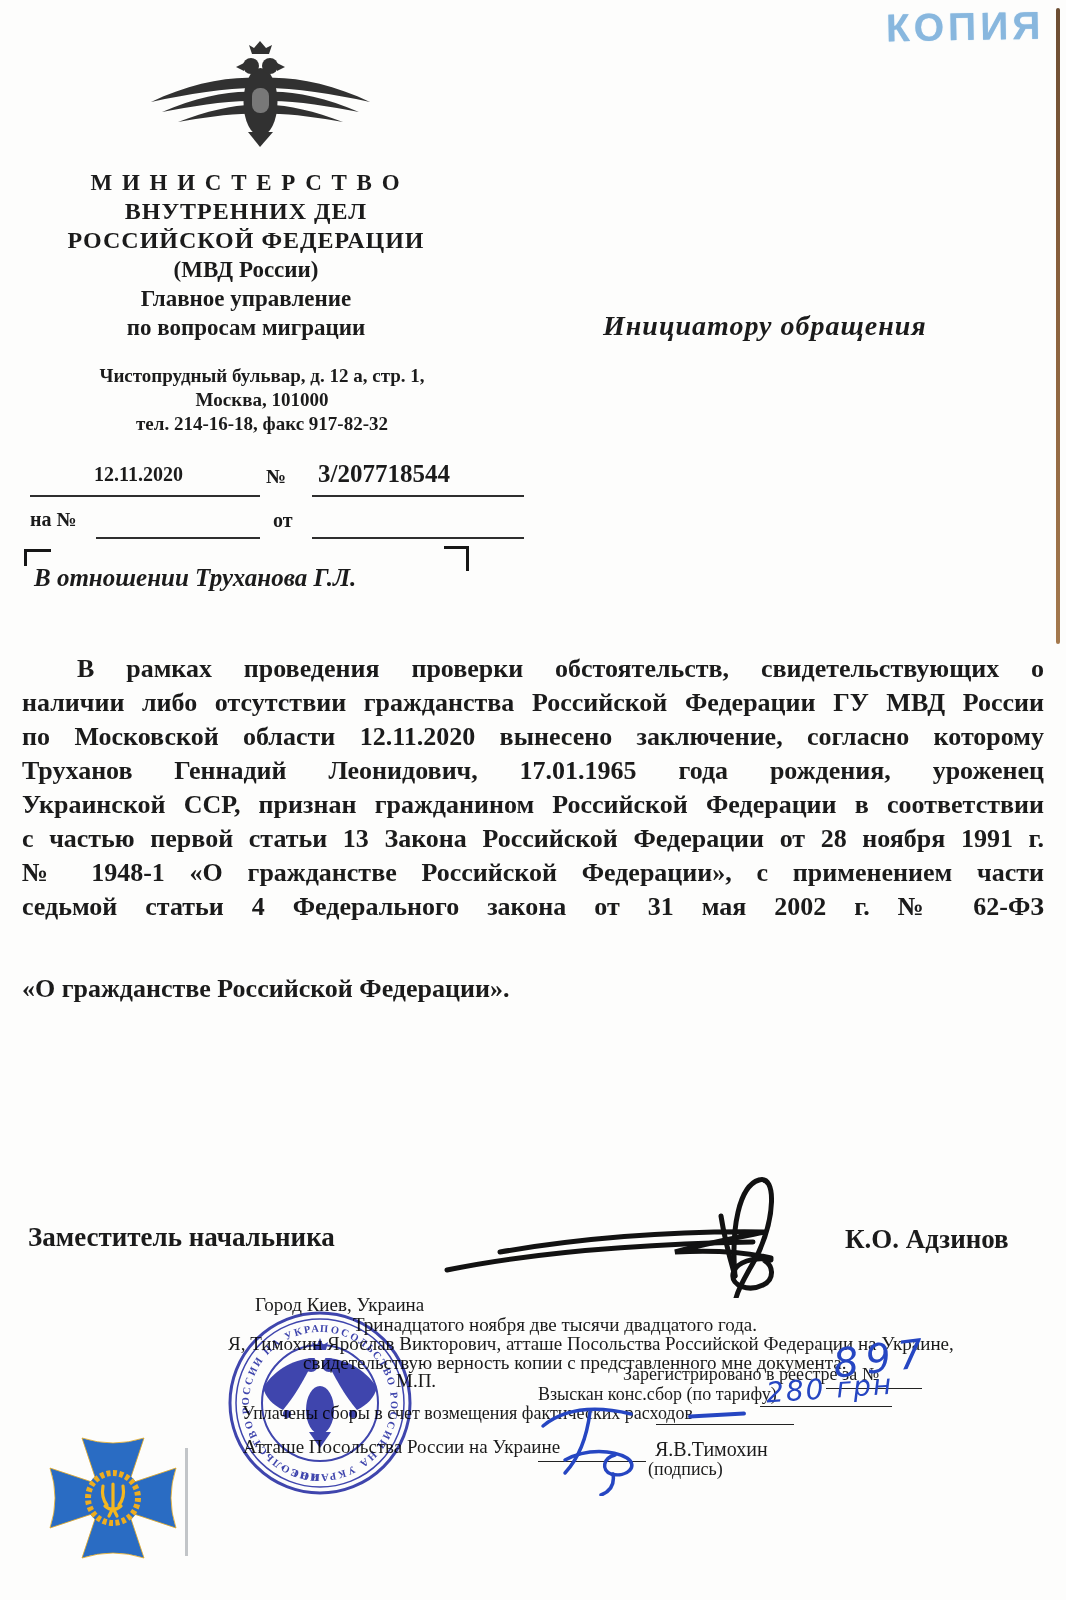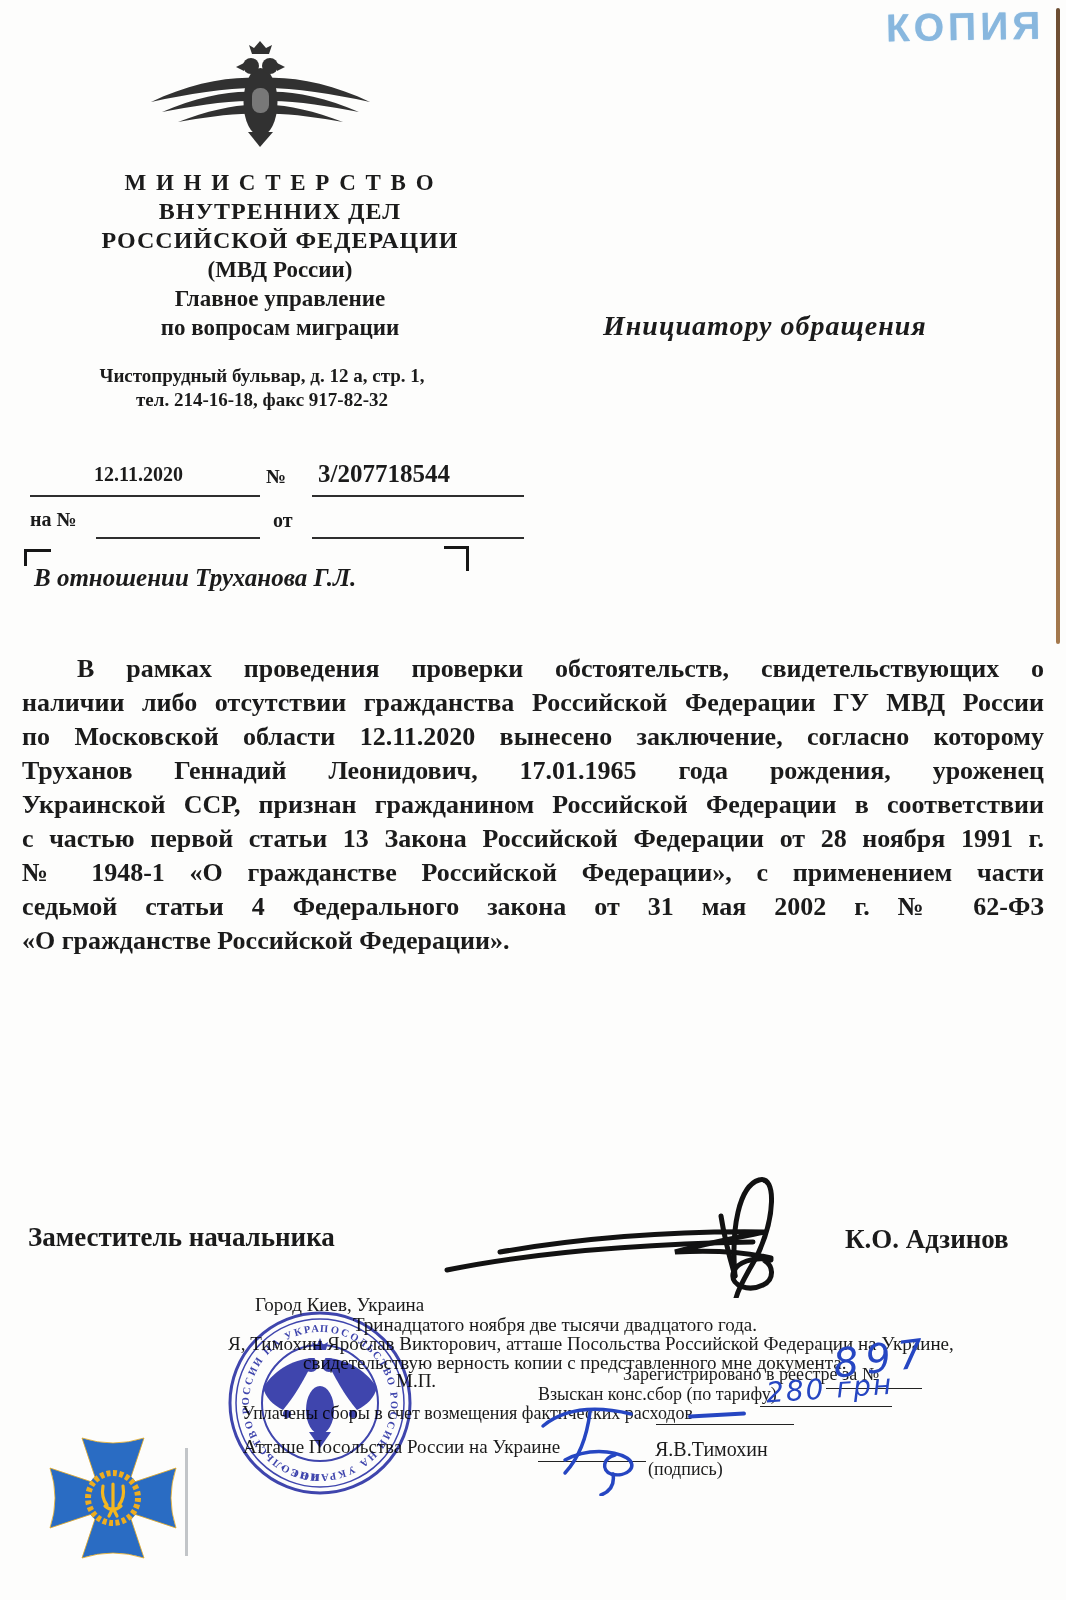"М И Н И С" .lh { left: 80px -> 46px }
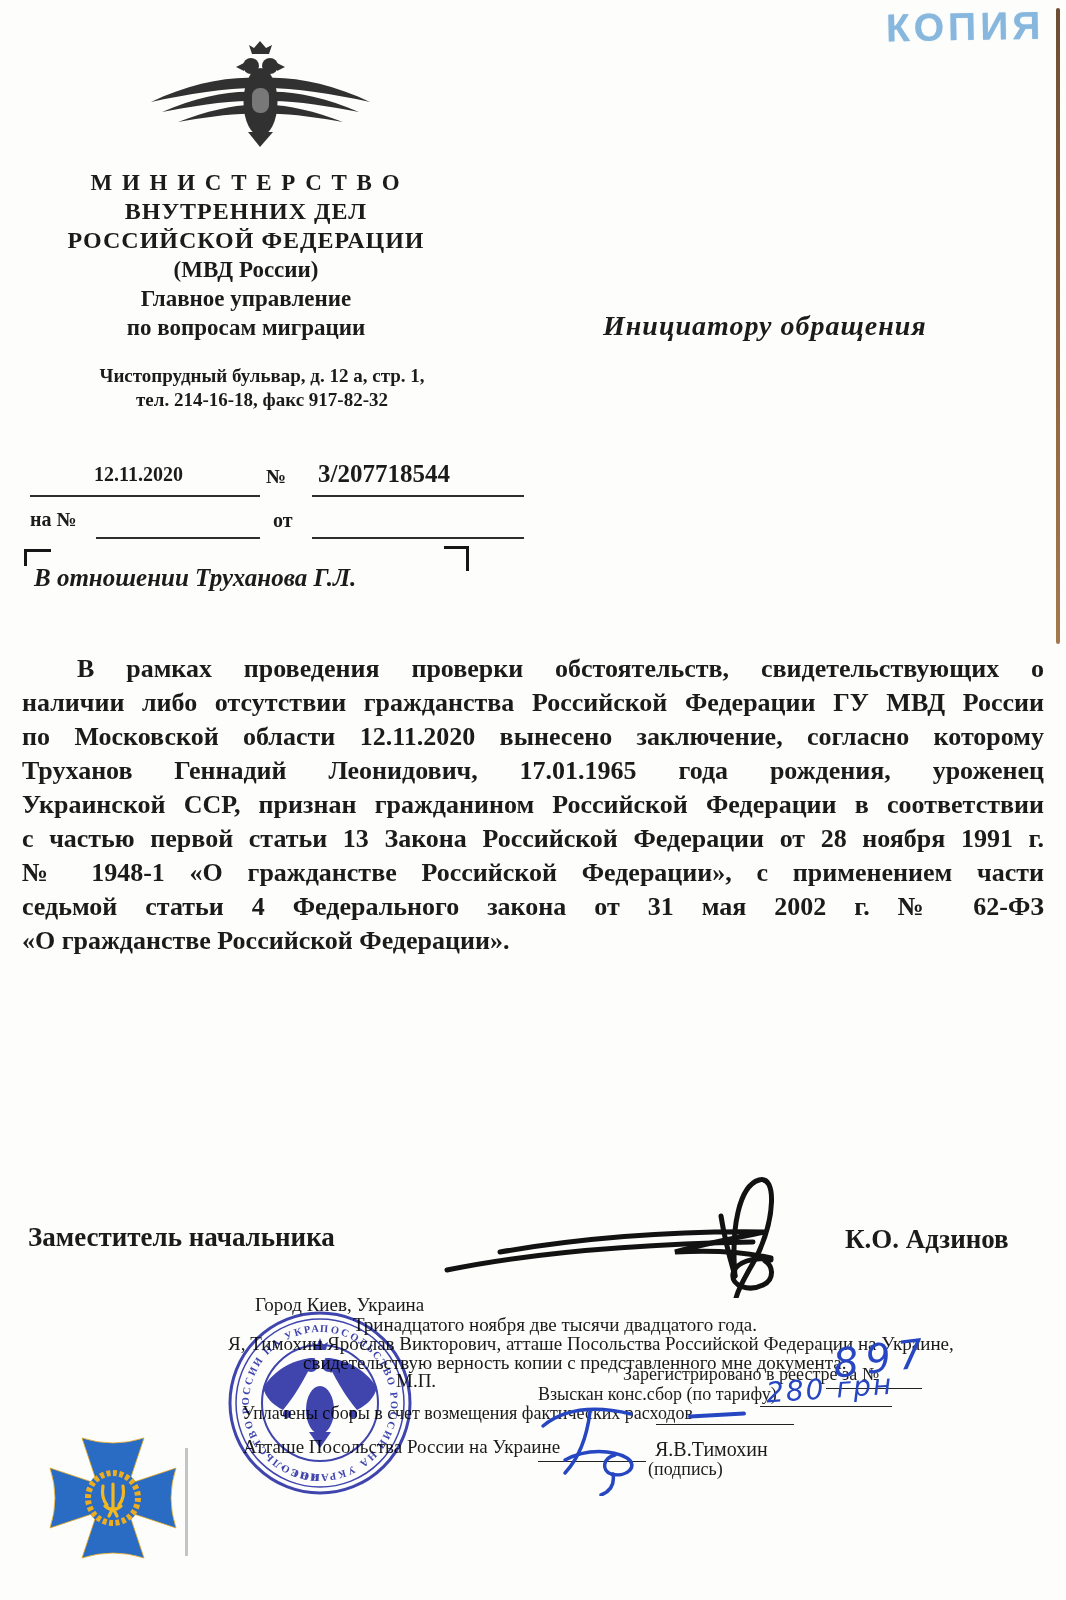"Москва, 101000" div { html: none -> <div>Москва, 101000</div> }
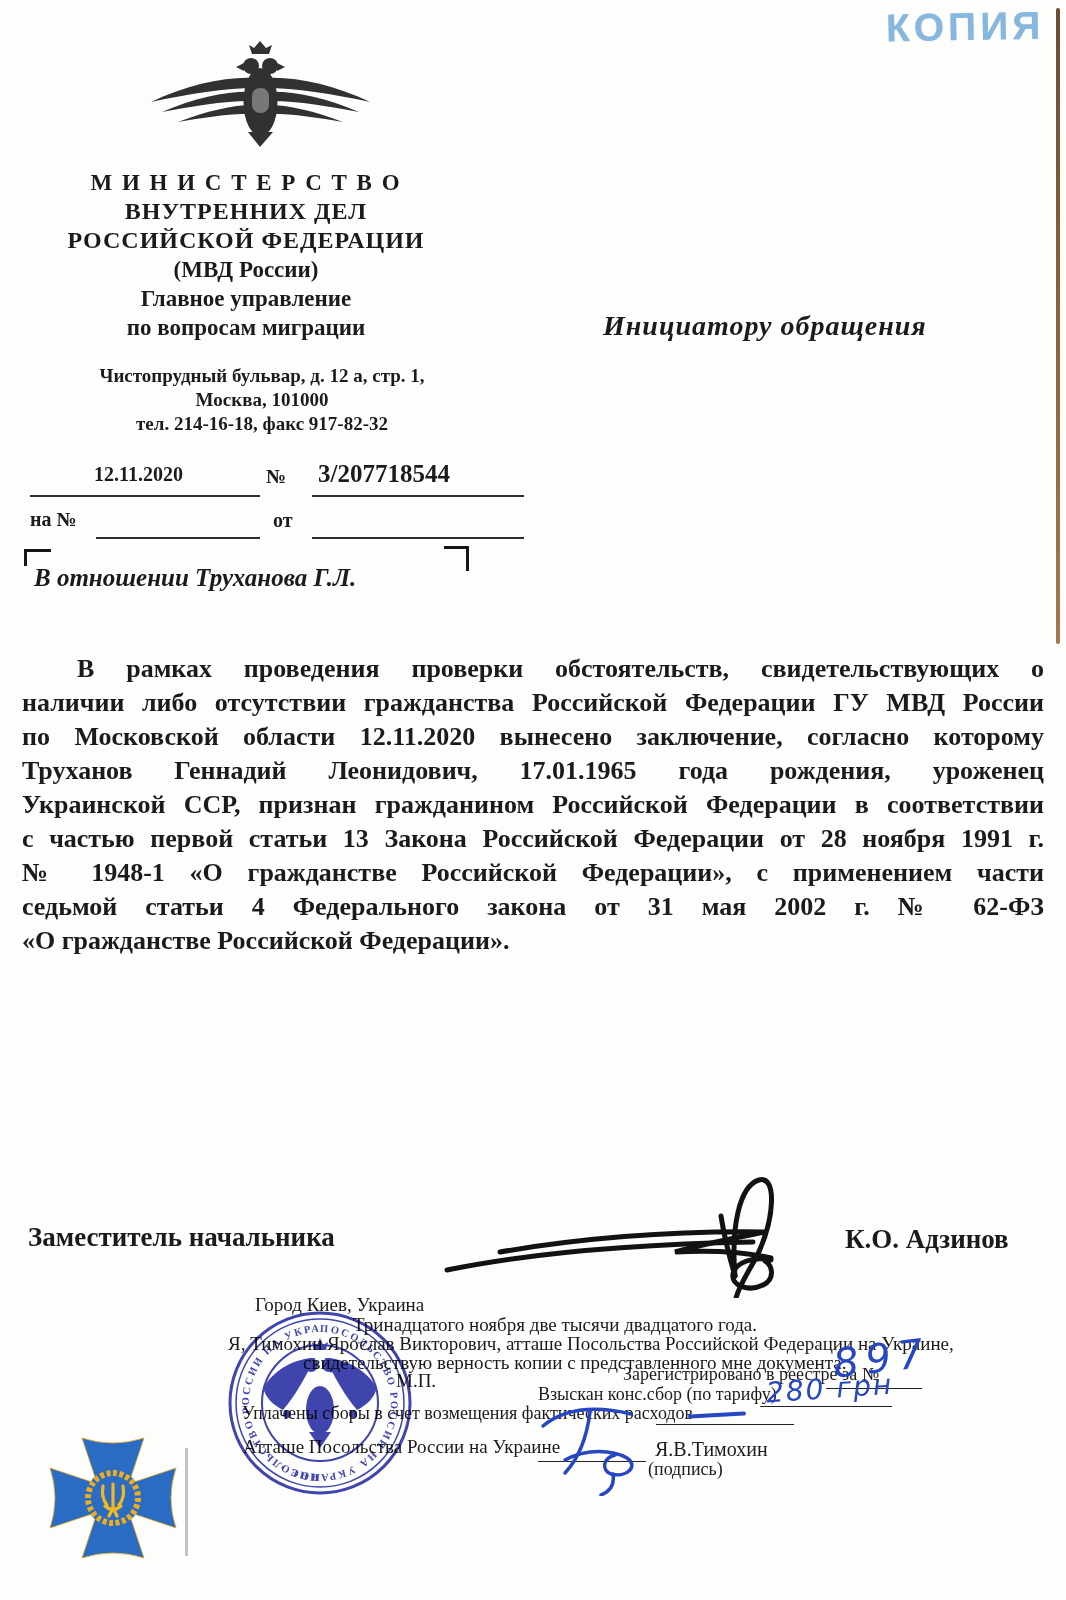"«О гражданстве Российской Федерации»." .bline.last { margin-top: none -> 48px }
